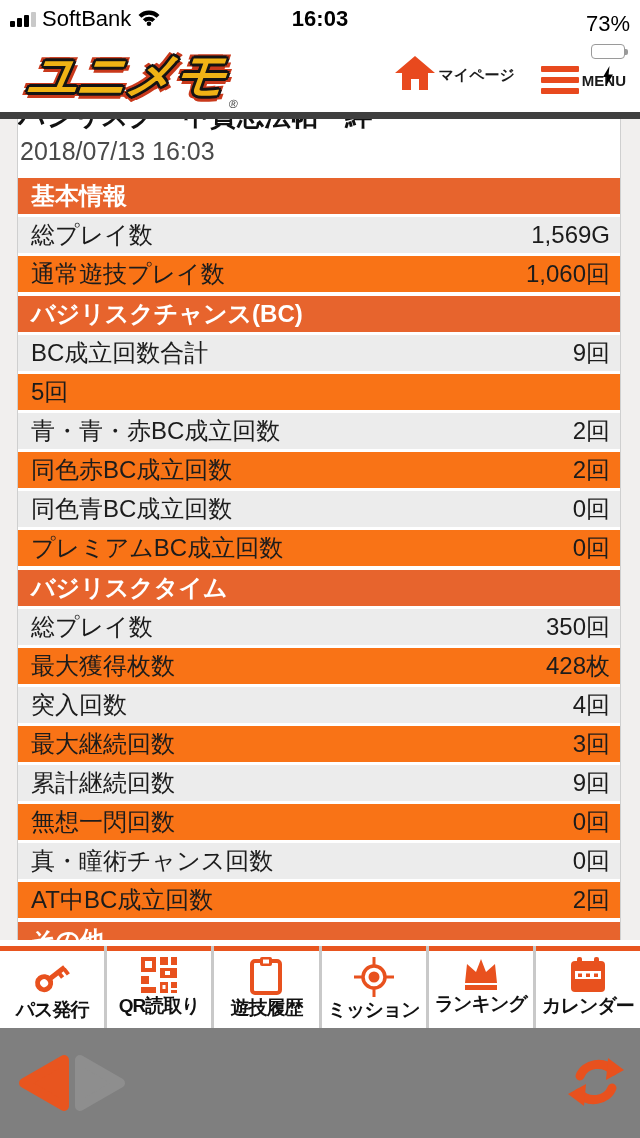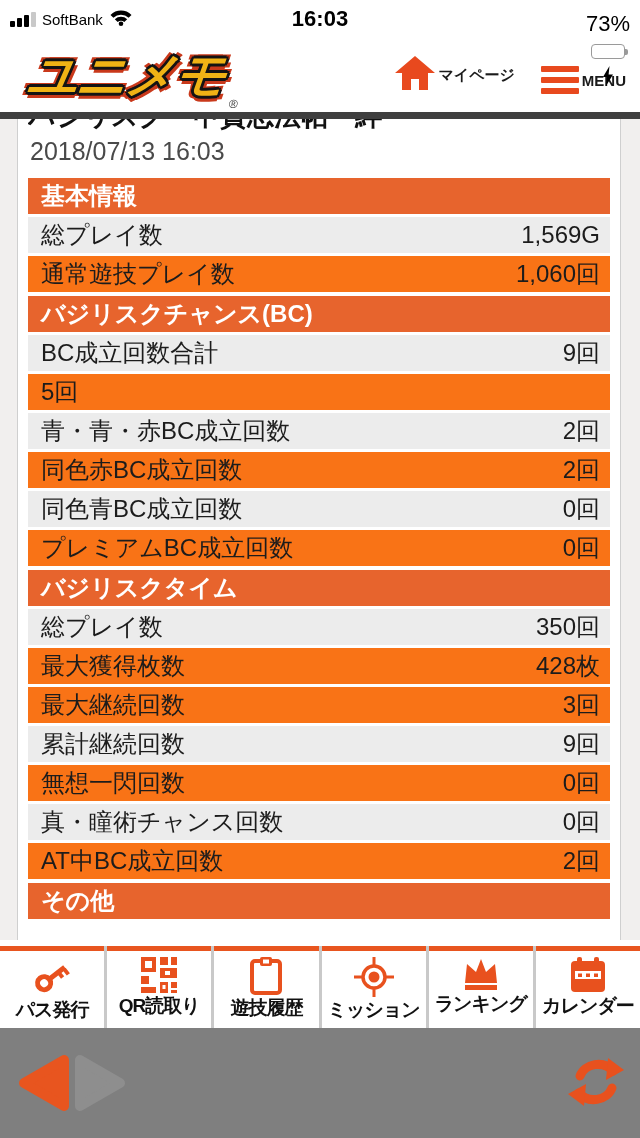"SoftBank" .carrier { font-size: 15px -> 22px }
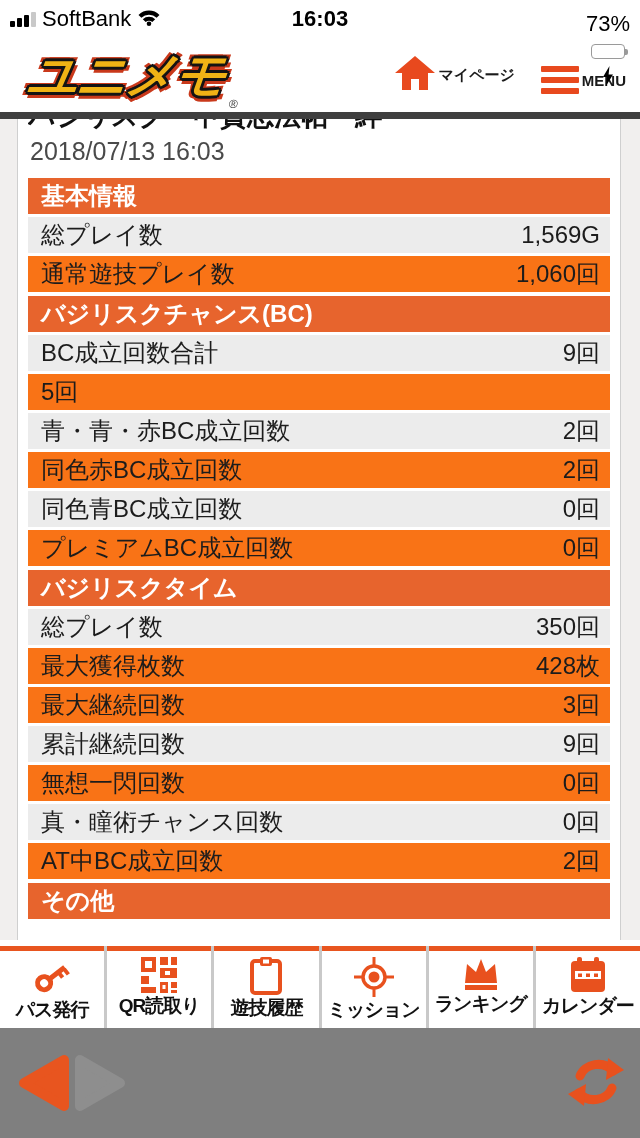"2018/07/13 16:03" .card { padding: 0 10px -> 0 0 }
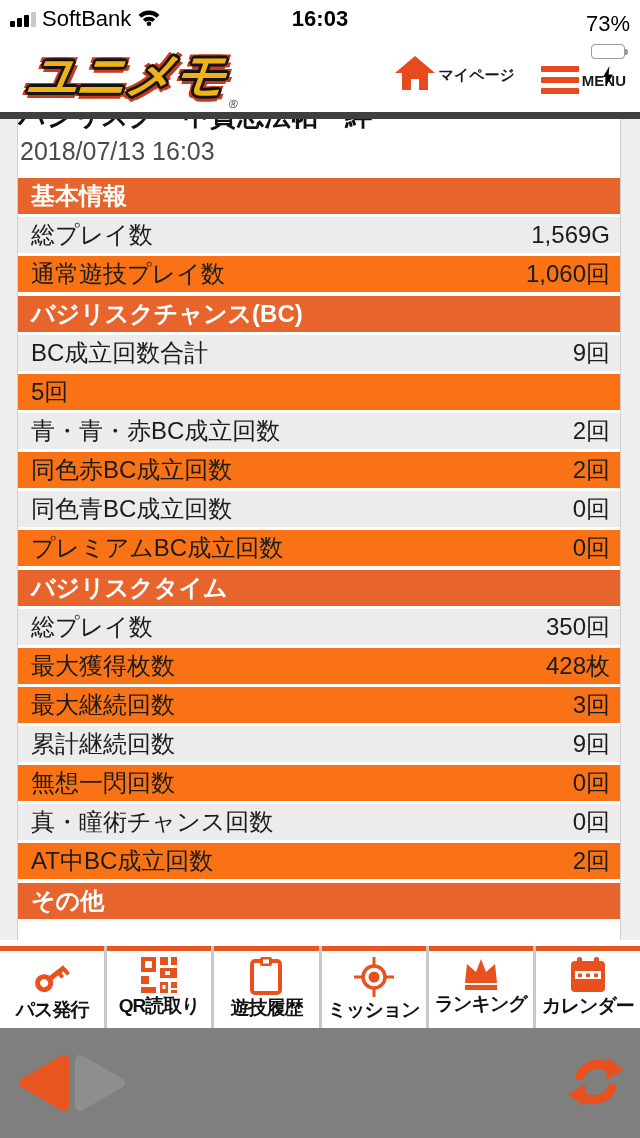"突入回数" div.stat-row { html: none -> <div> <span>突入回数</span> <span>4回</span> </div> }
